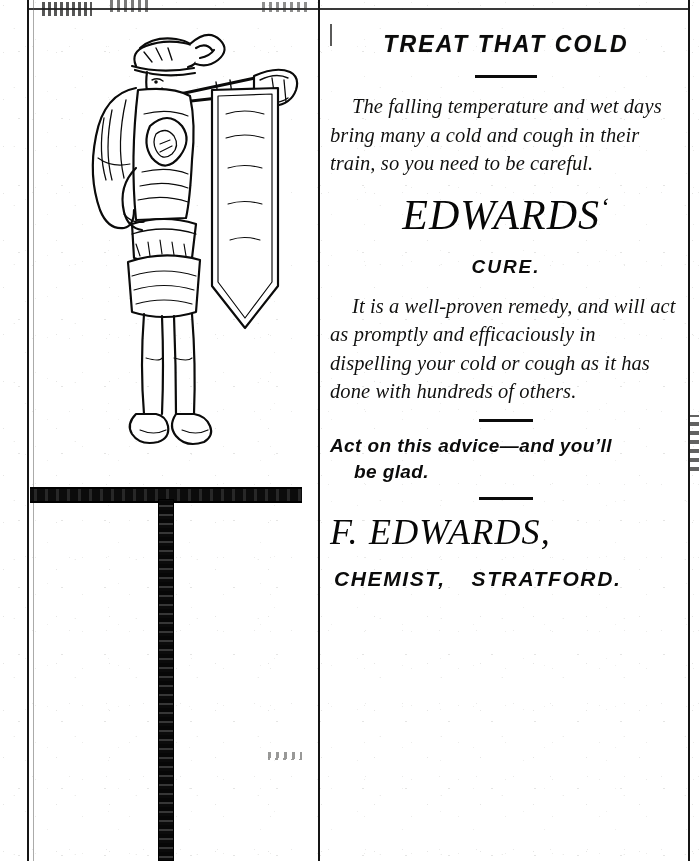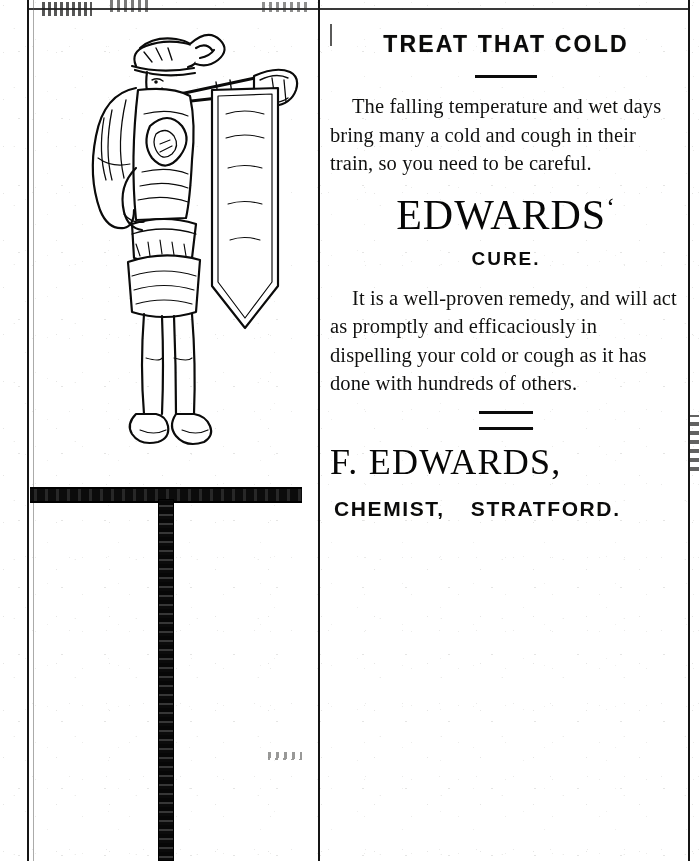"TREAT THAT COLD" .ad { font-style: none -> italic }
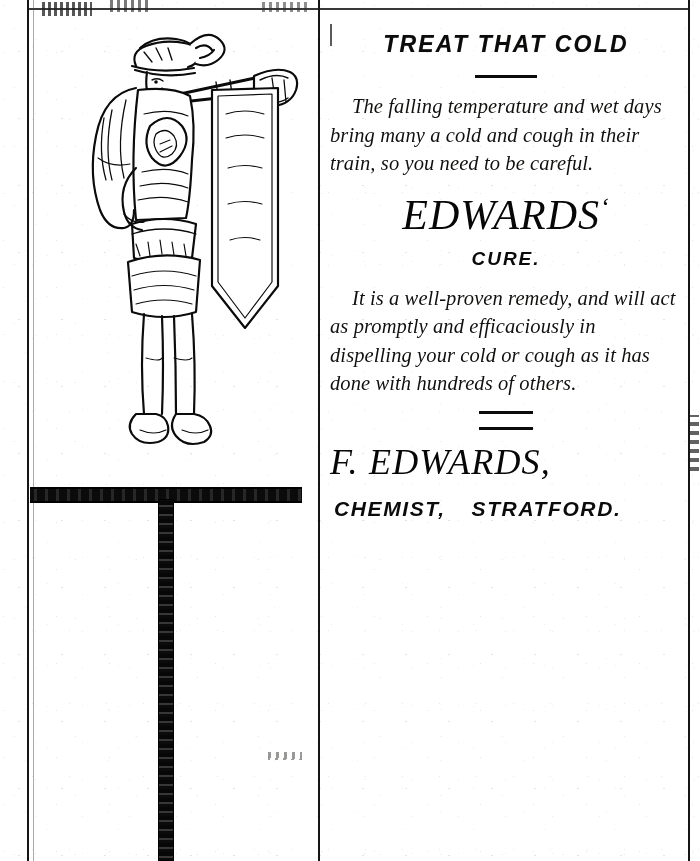"EDWARDS‘" .brand { margin: 12px 0 8px 0 -> 12px 0 16px 0 }
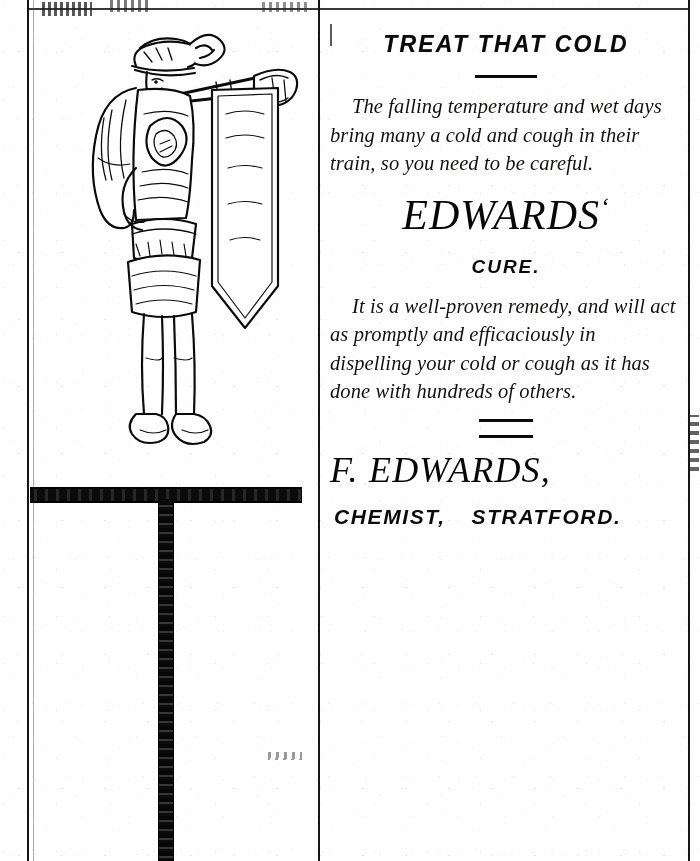"Act on this advice—and you’ll" div.callout { html: none -> <div> <span>Act on this advice—and you’ll</span> <span>be glad.</span> </div> }
